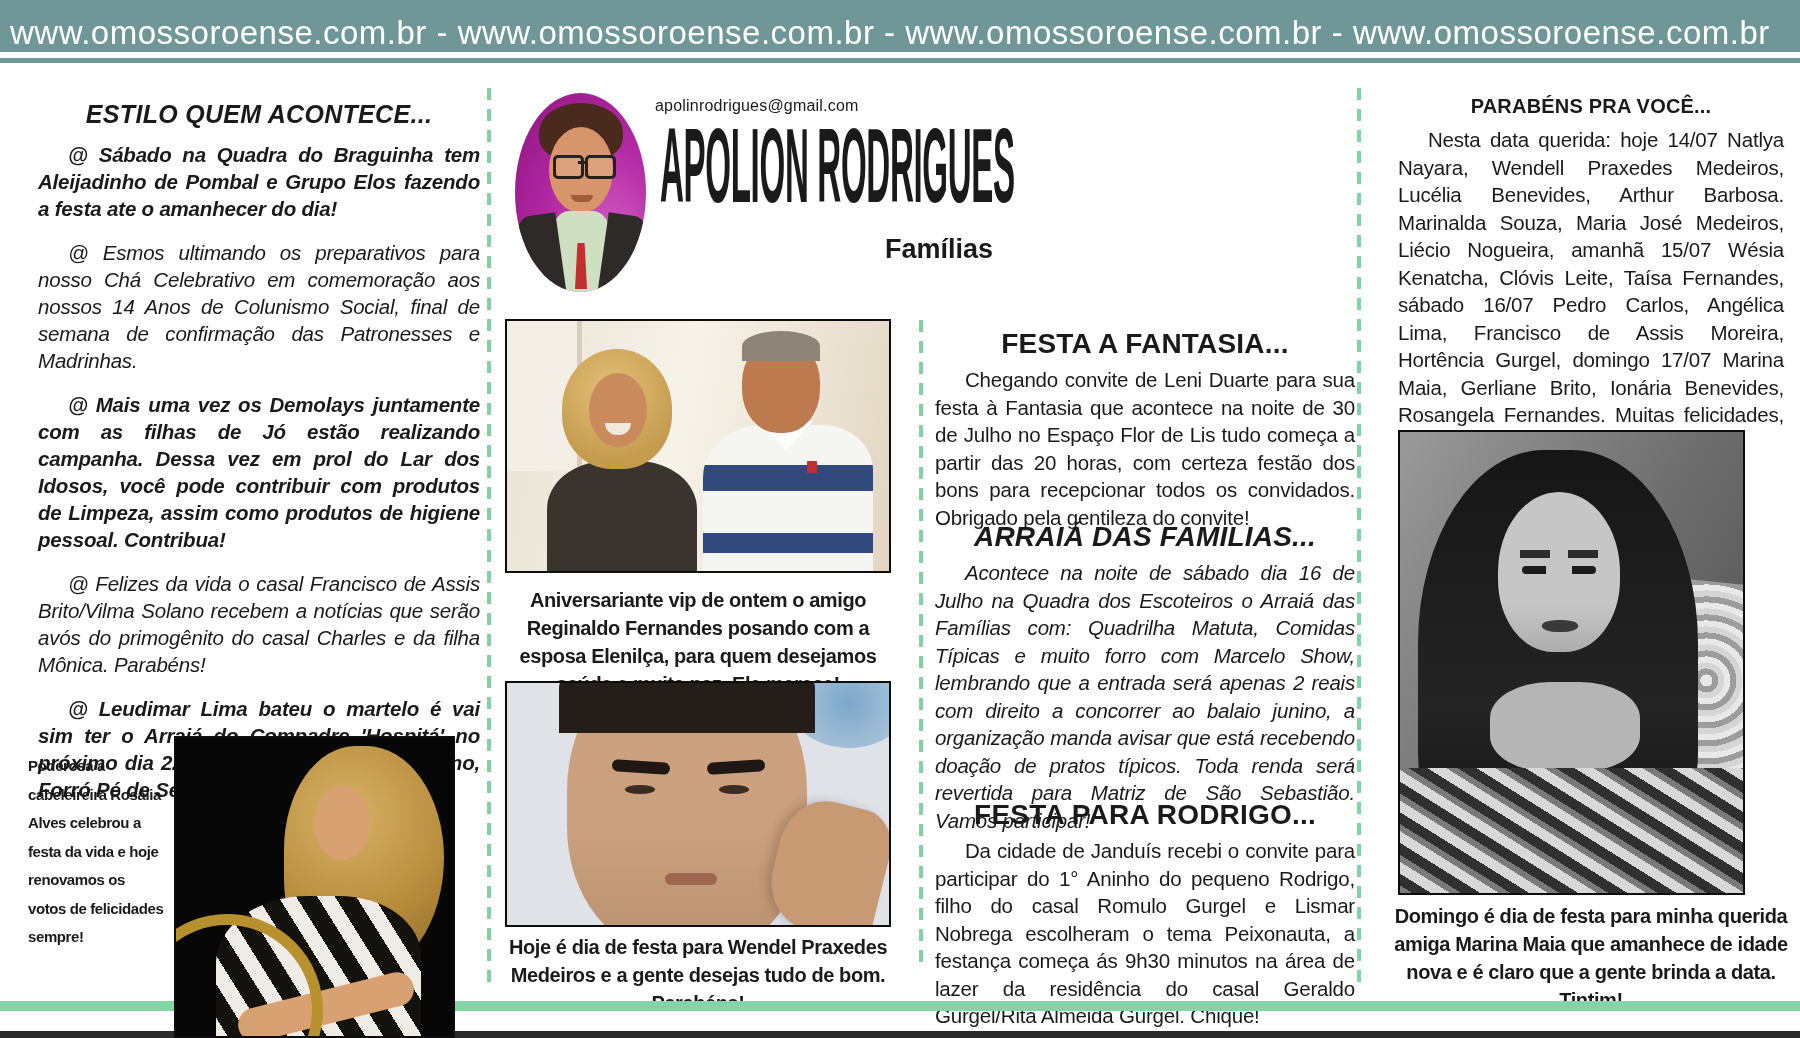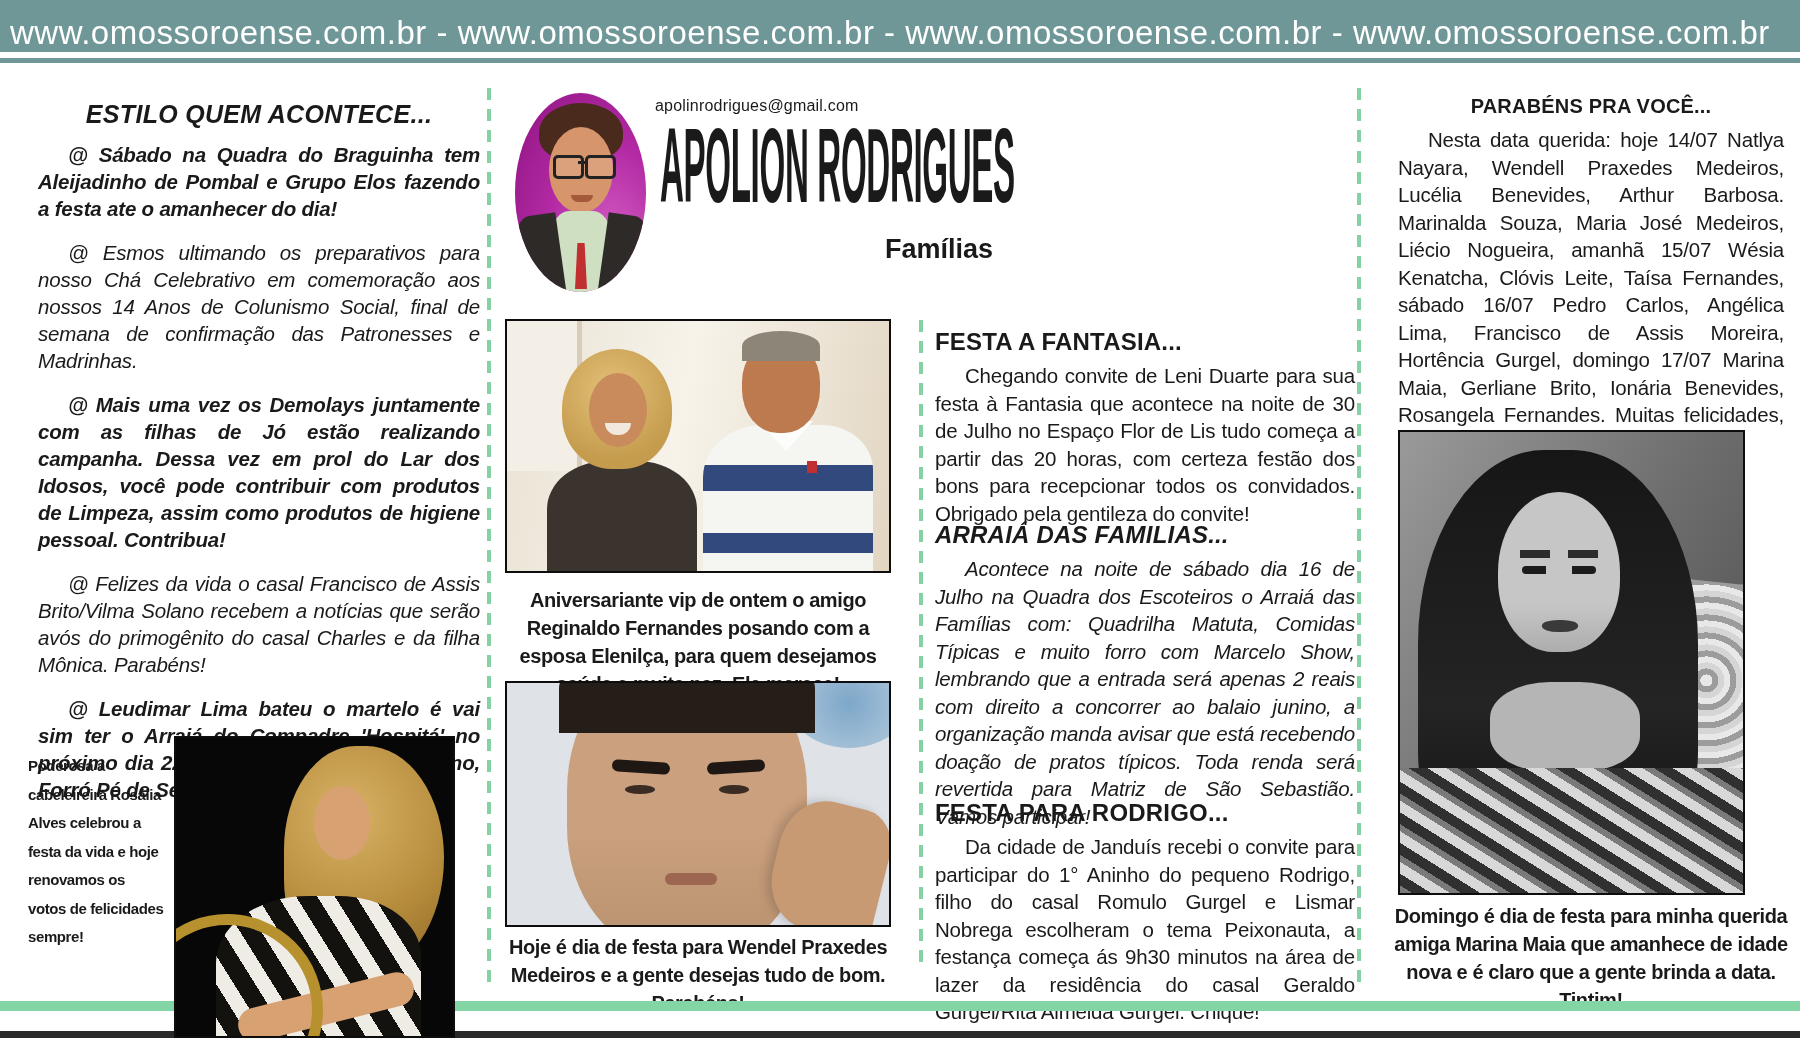"FESTA A FANTASIA..." .section h3 { font-size: 24px -> 28px; text-align: left -> center }
